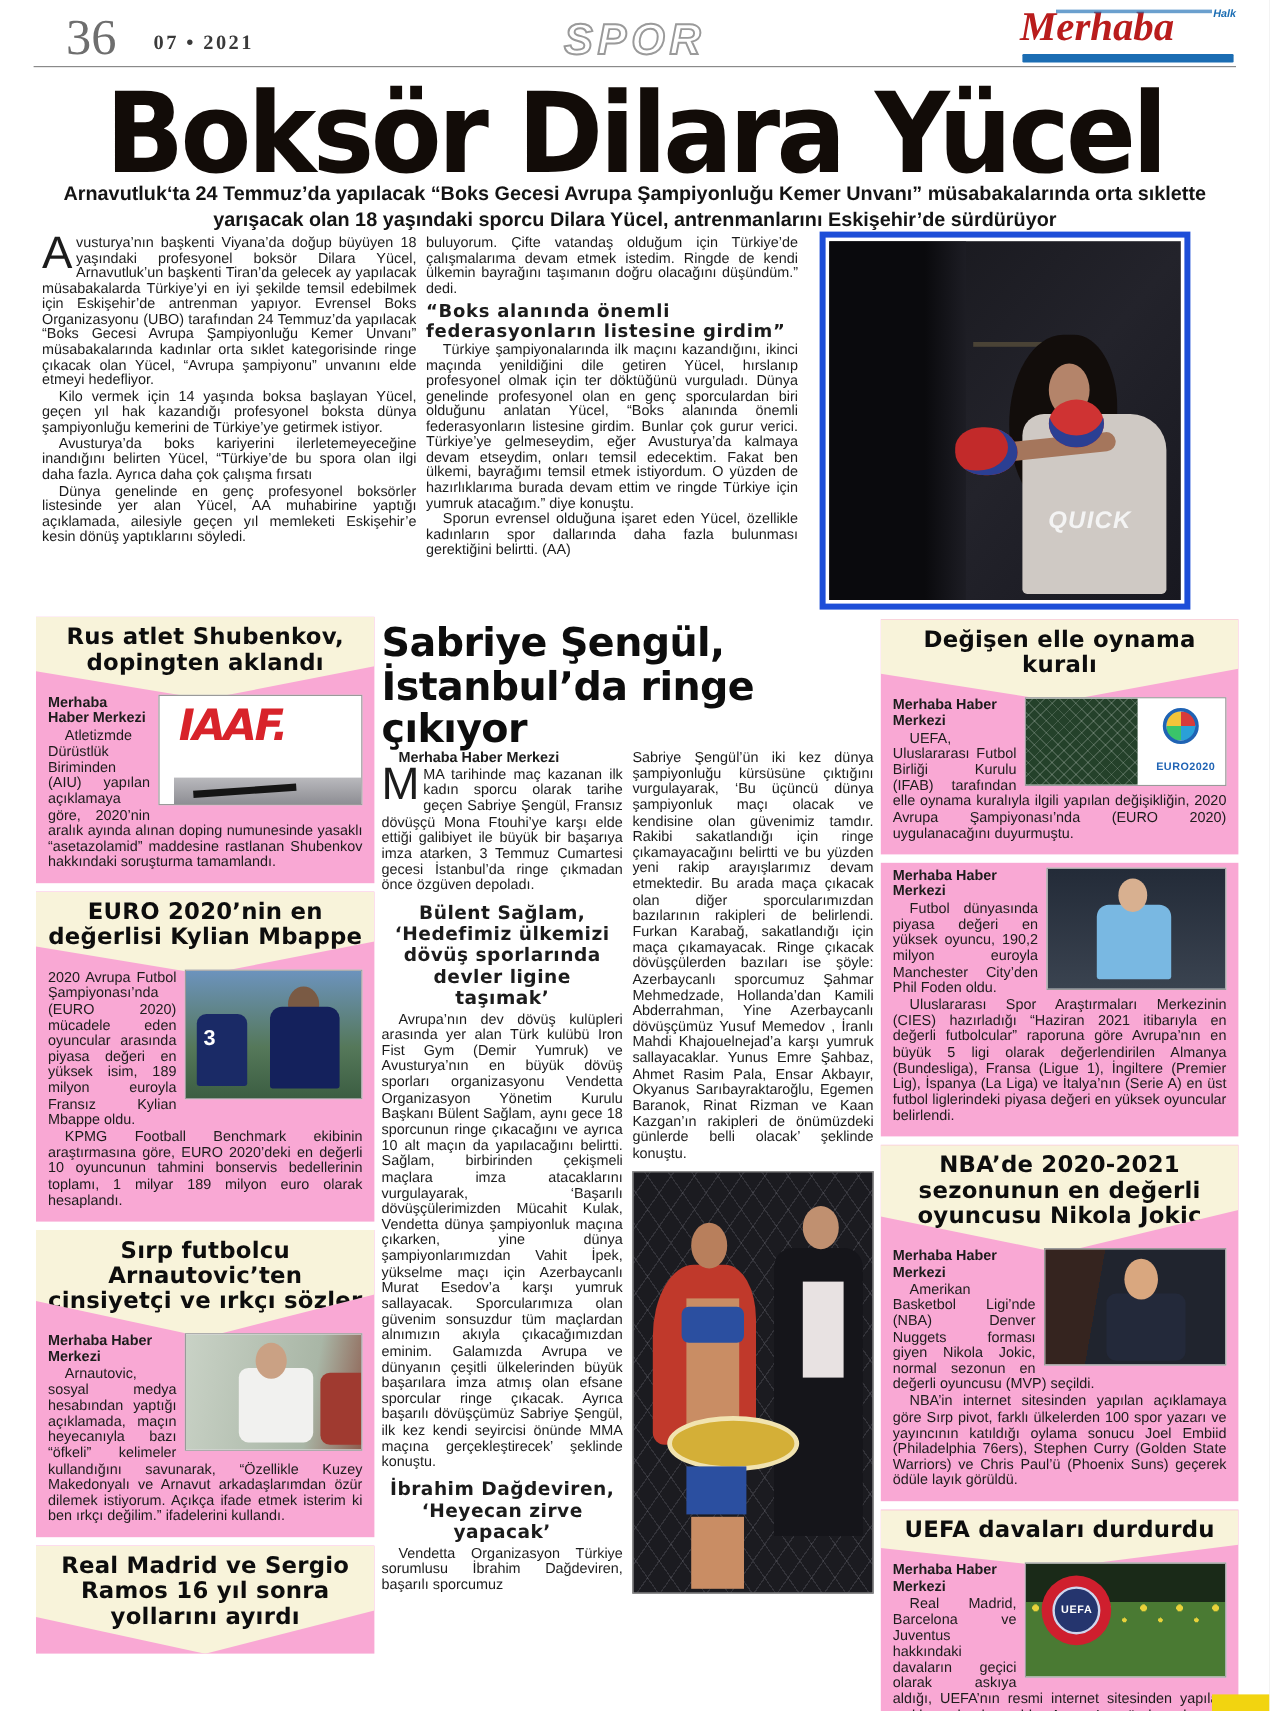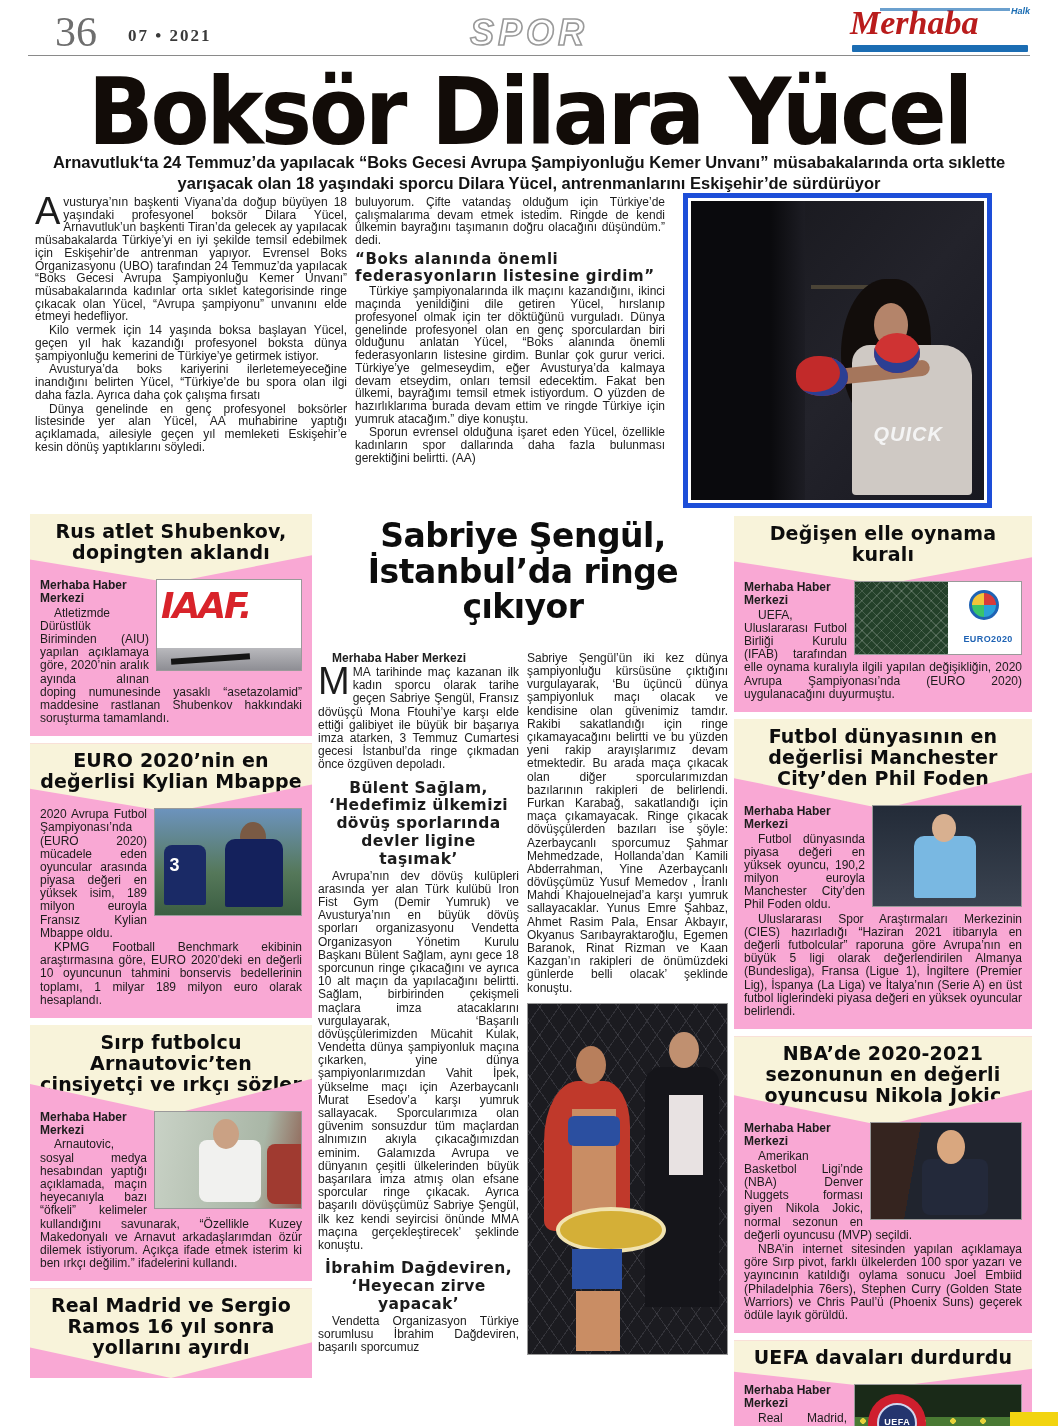"Sabriye Şengül, İstanbul’da ringe" .mid-headline { margin-bottom: 27px -> 0; text-align: center -> left }
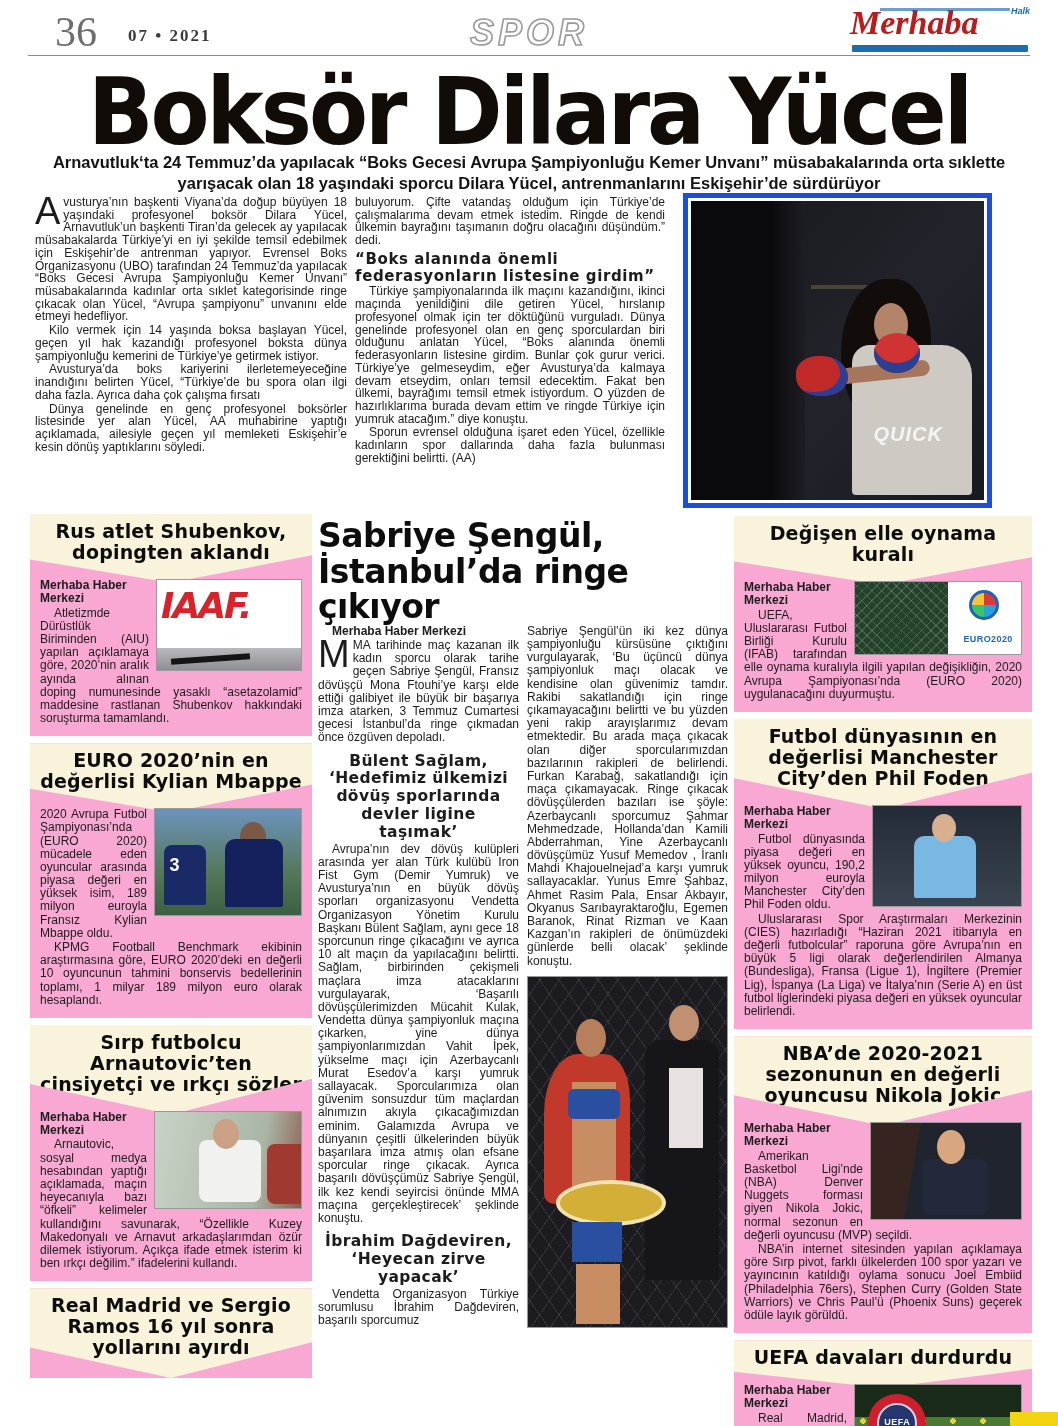"IAAF." div.thumb { padding-left: none -> 12px; width: 146px -> 170px }
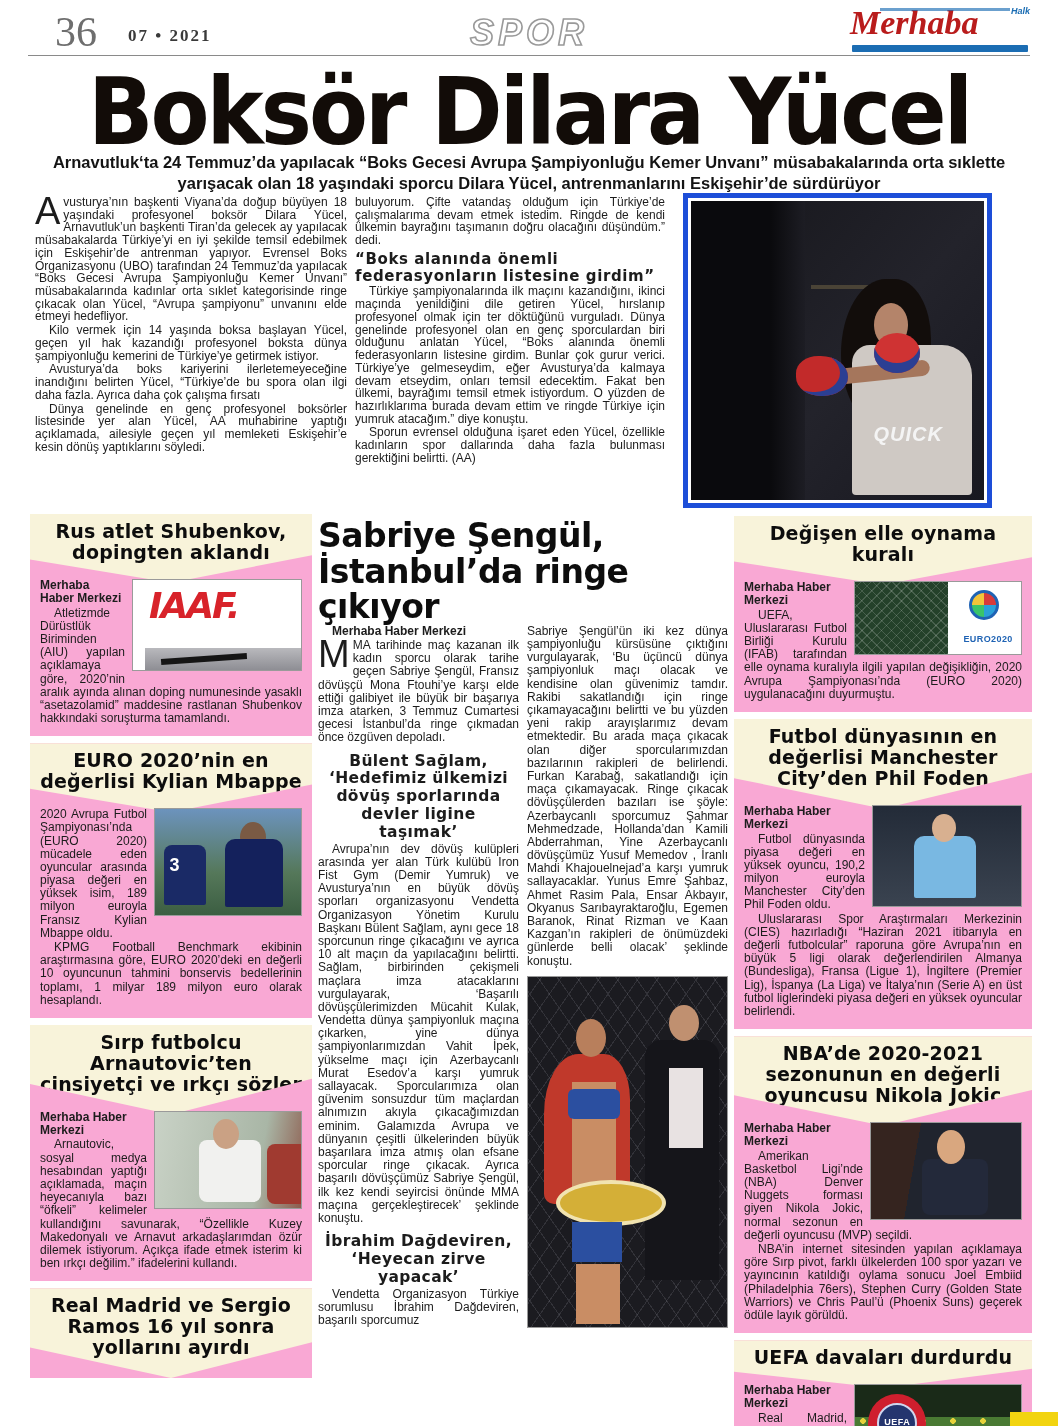"Futbol dünyasının en değerlisi" div.banner { html: <div> <h3>Futbol dünyasının en değerlisi Manchester City’den Phil Foden</h3> </div> -> none }
